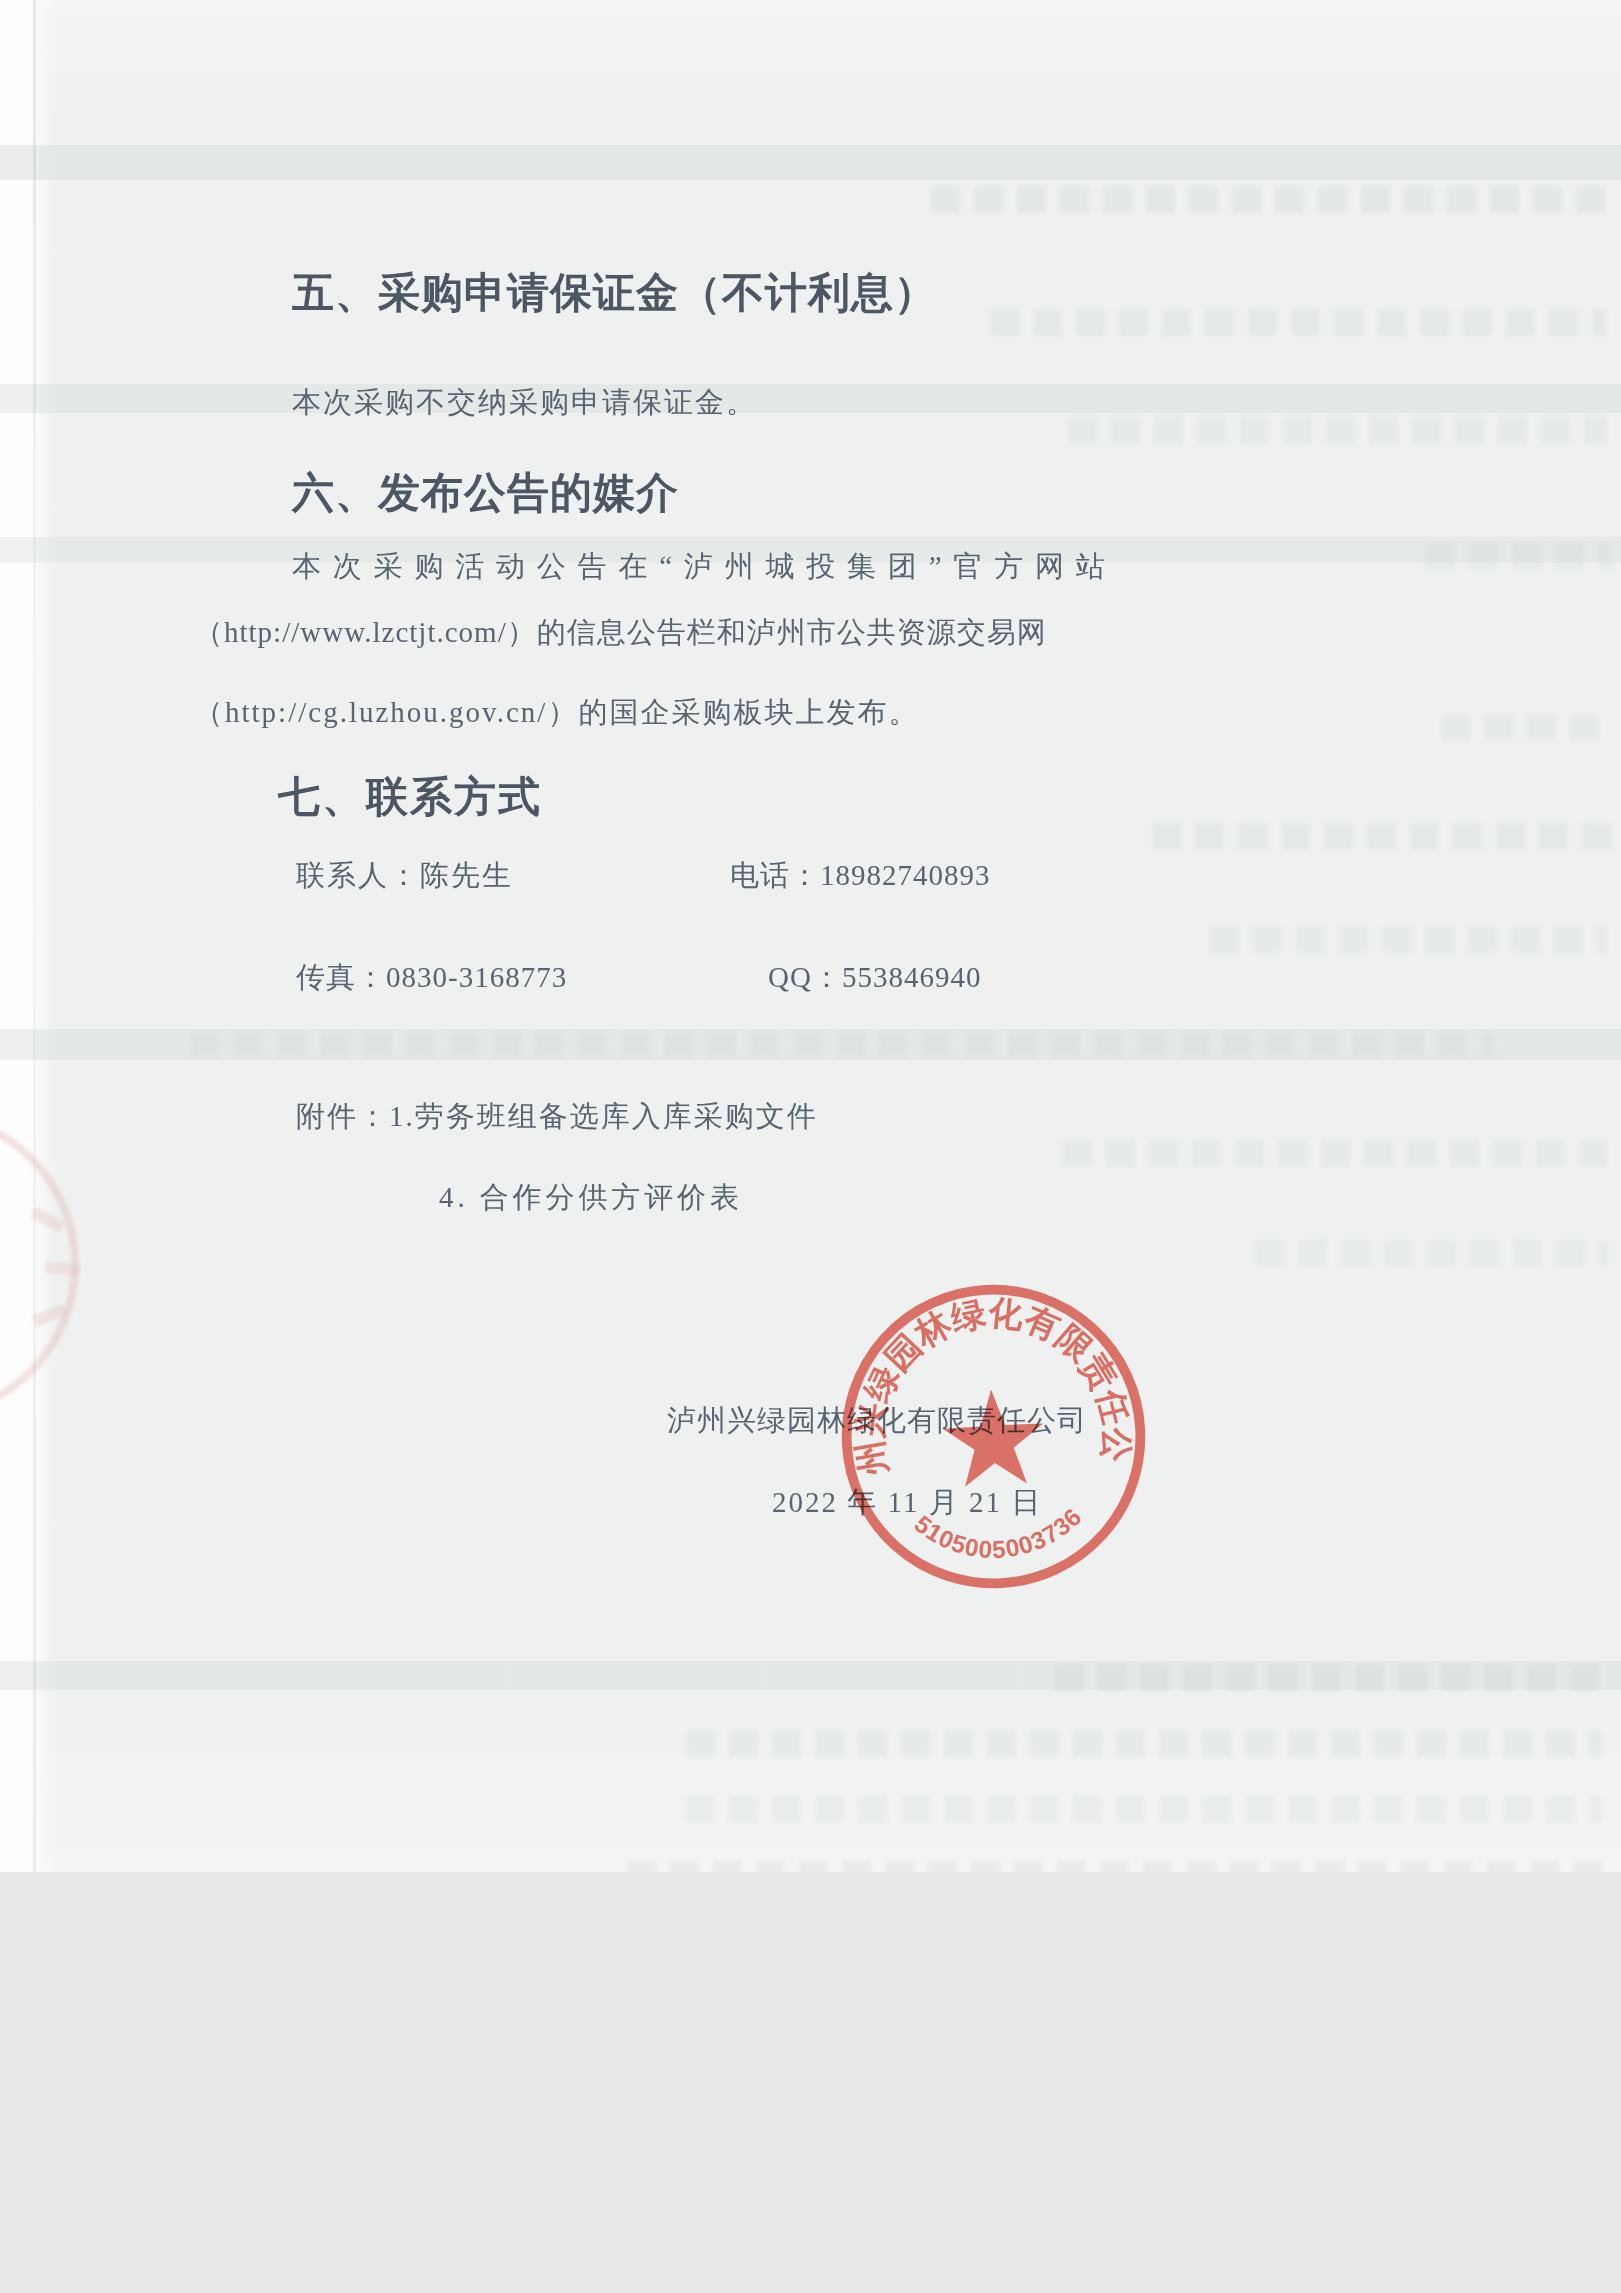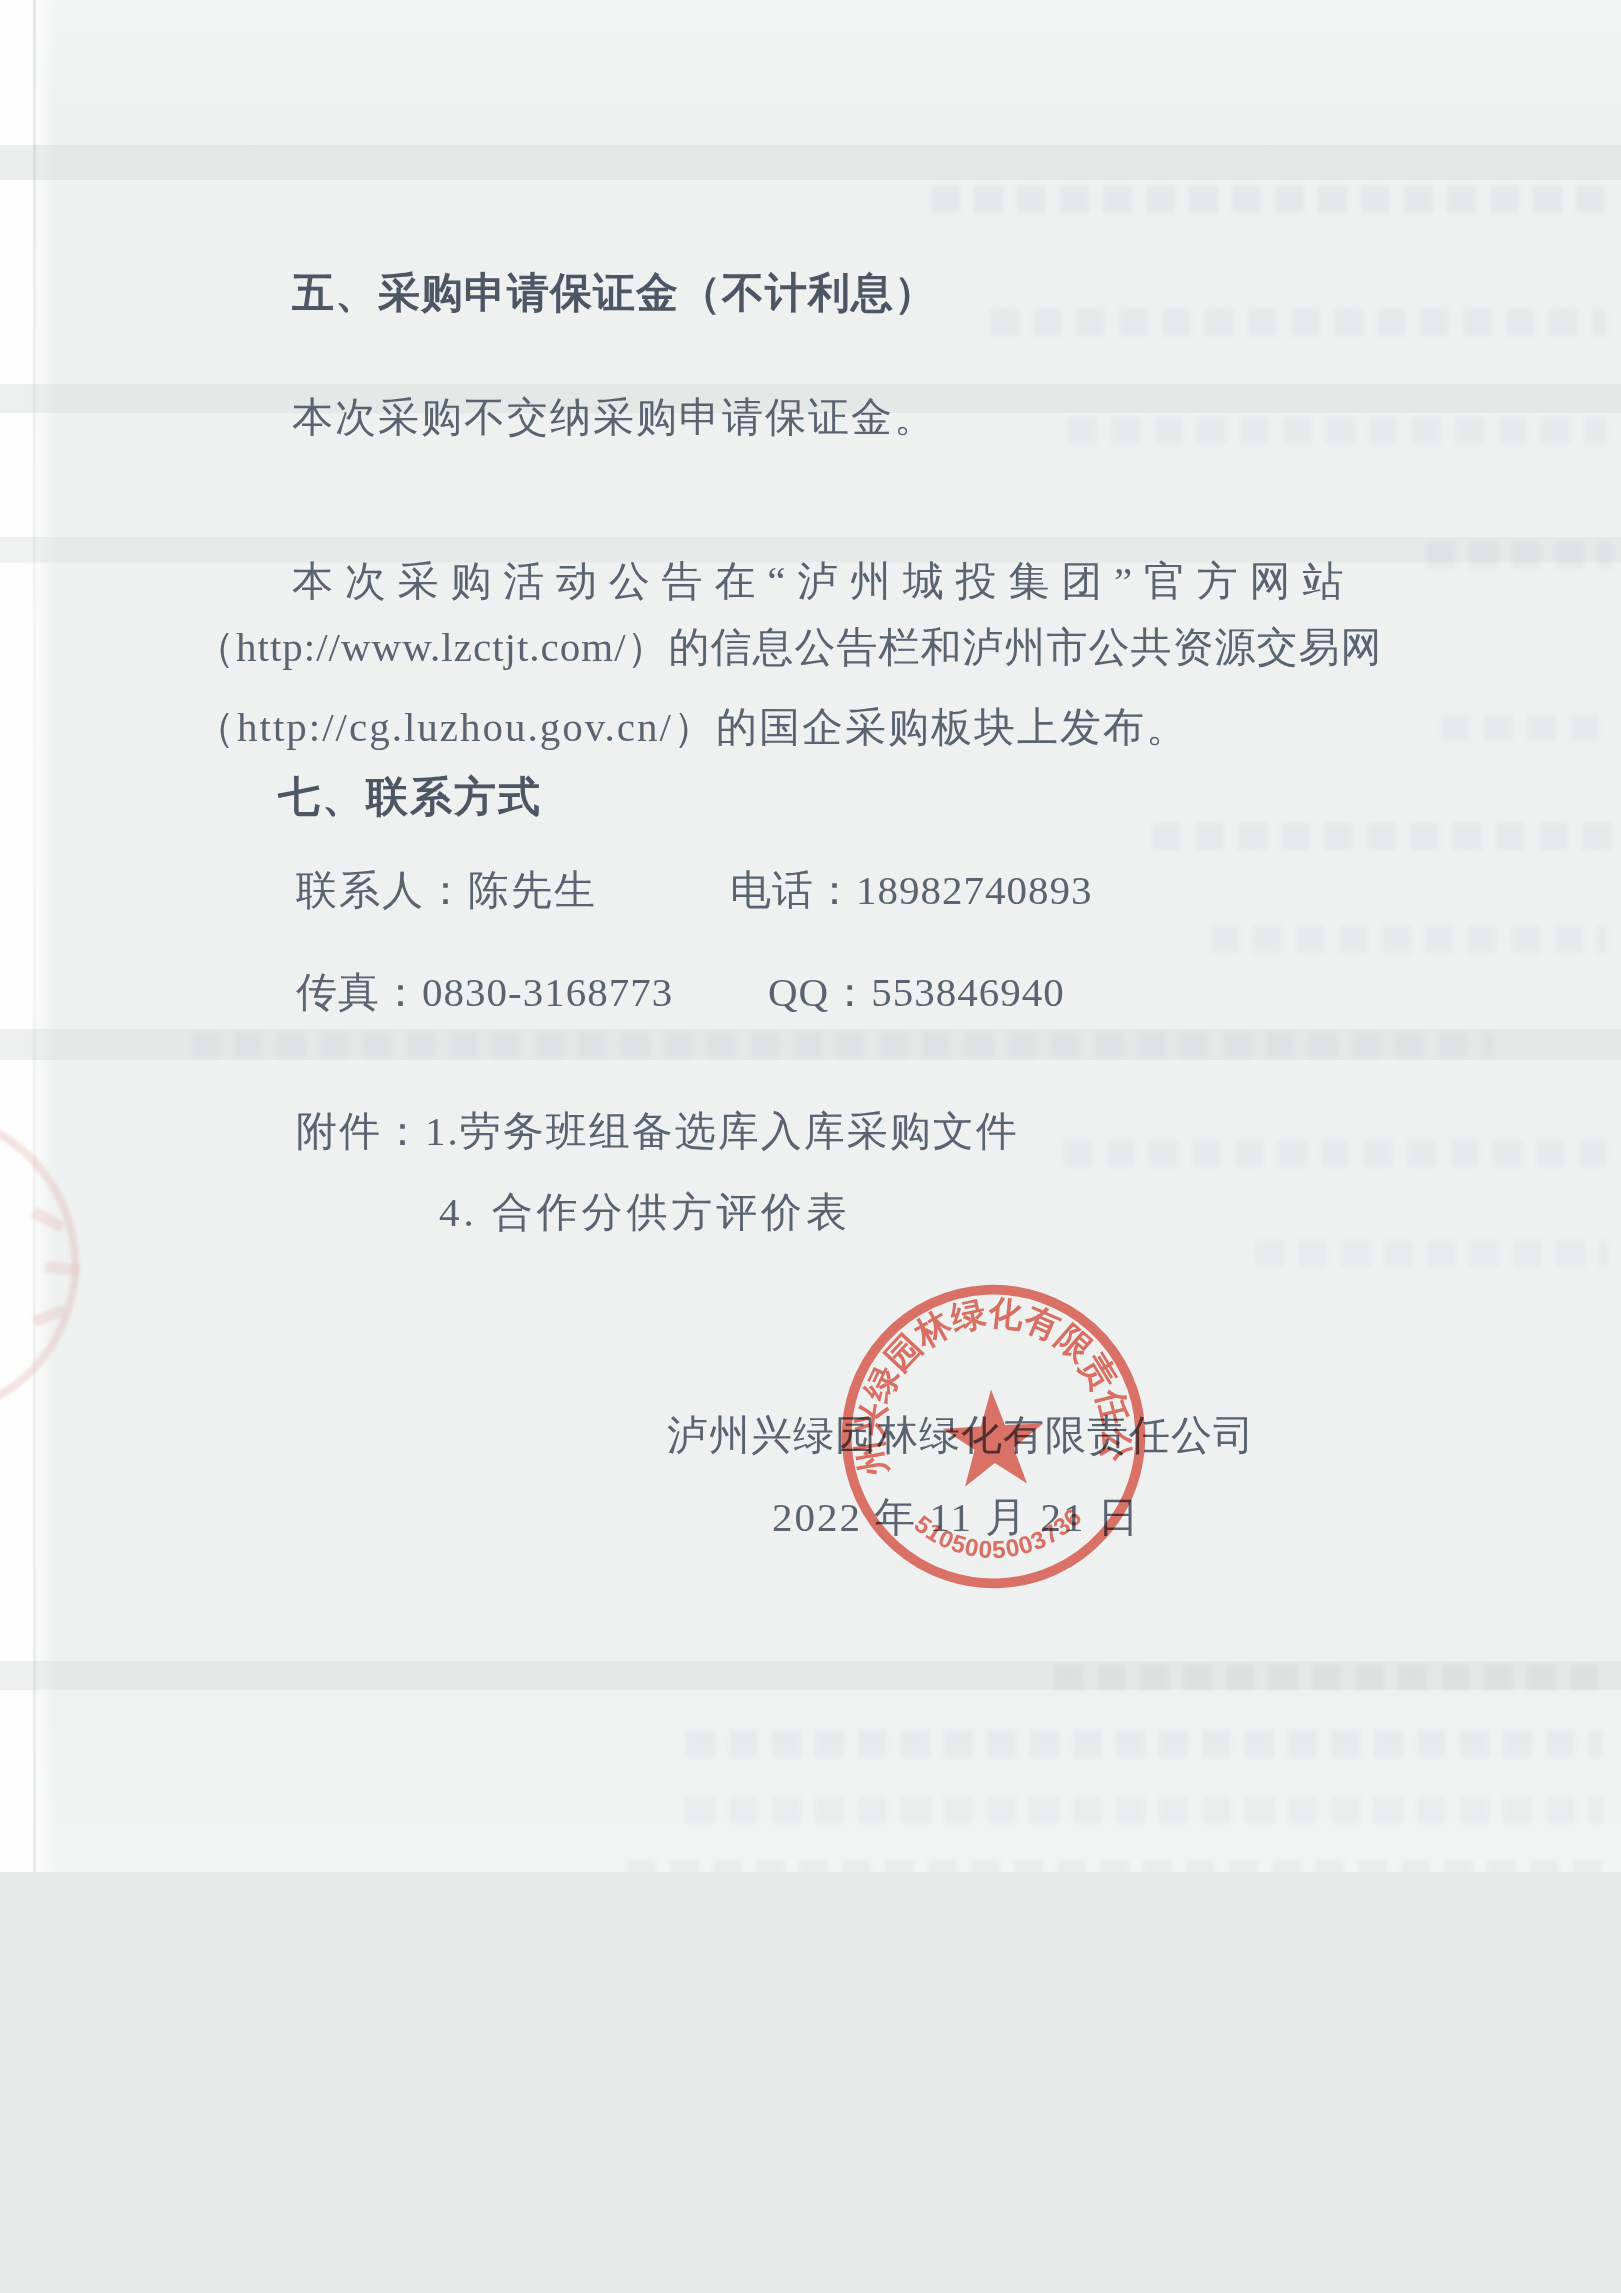"本次采购不交纳采购申请保证金。" .body42 { font-size: 41px -> 29px; margin-top: 9px -> none }
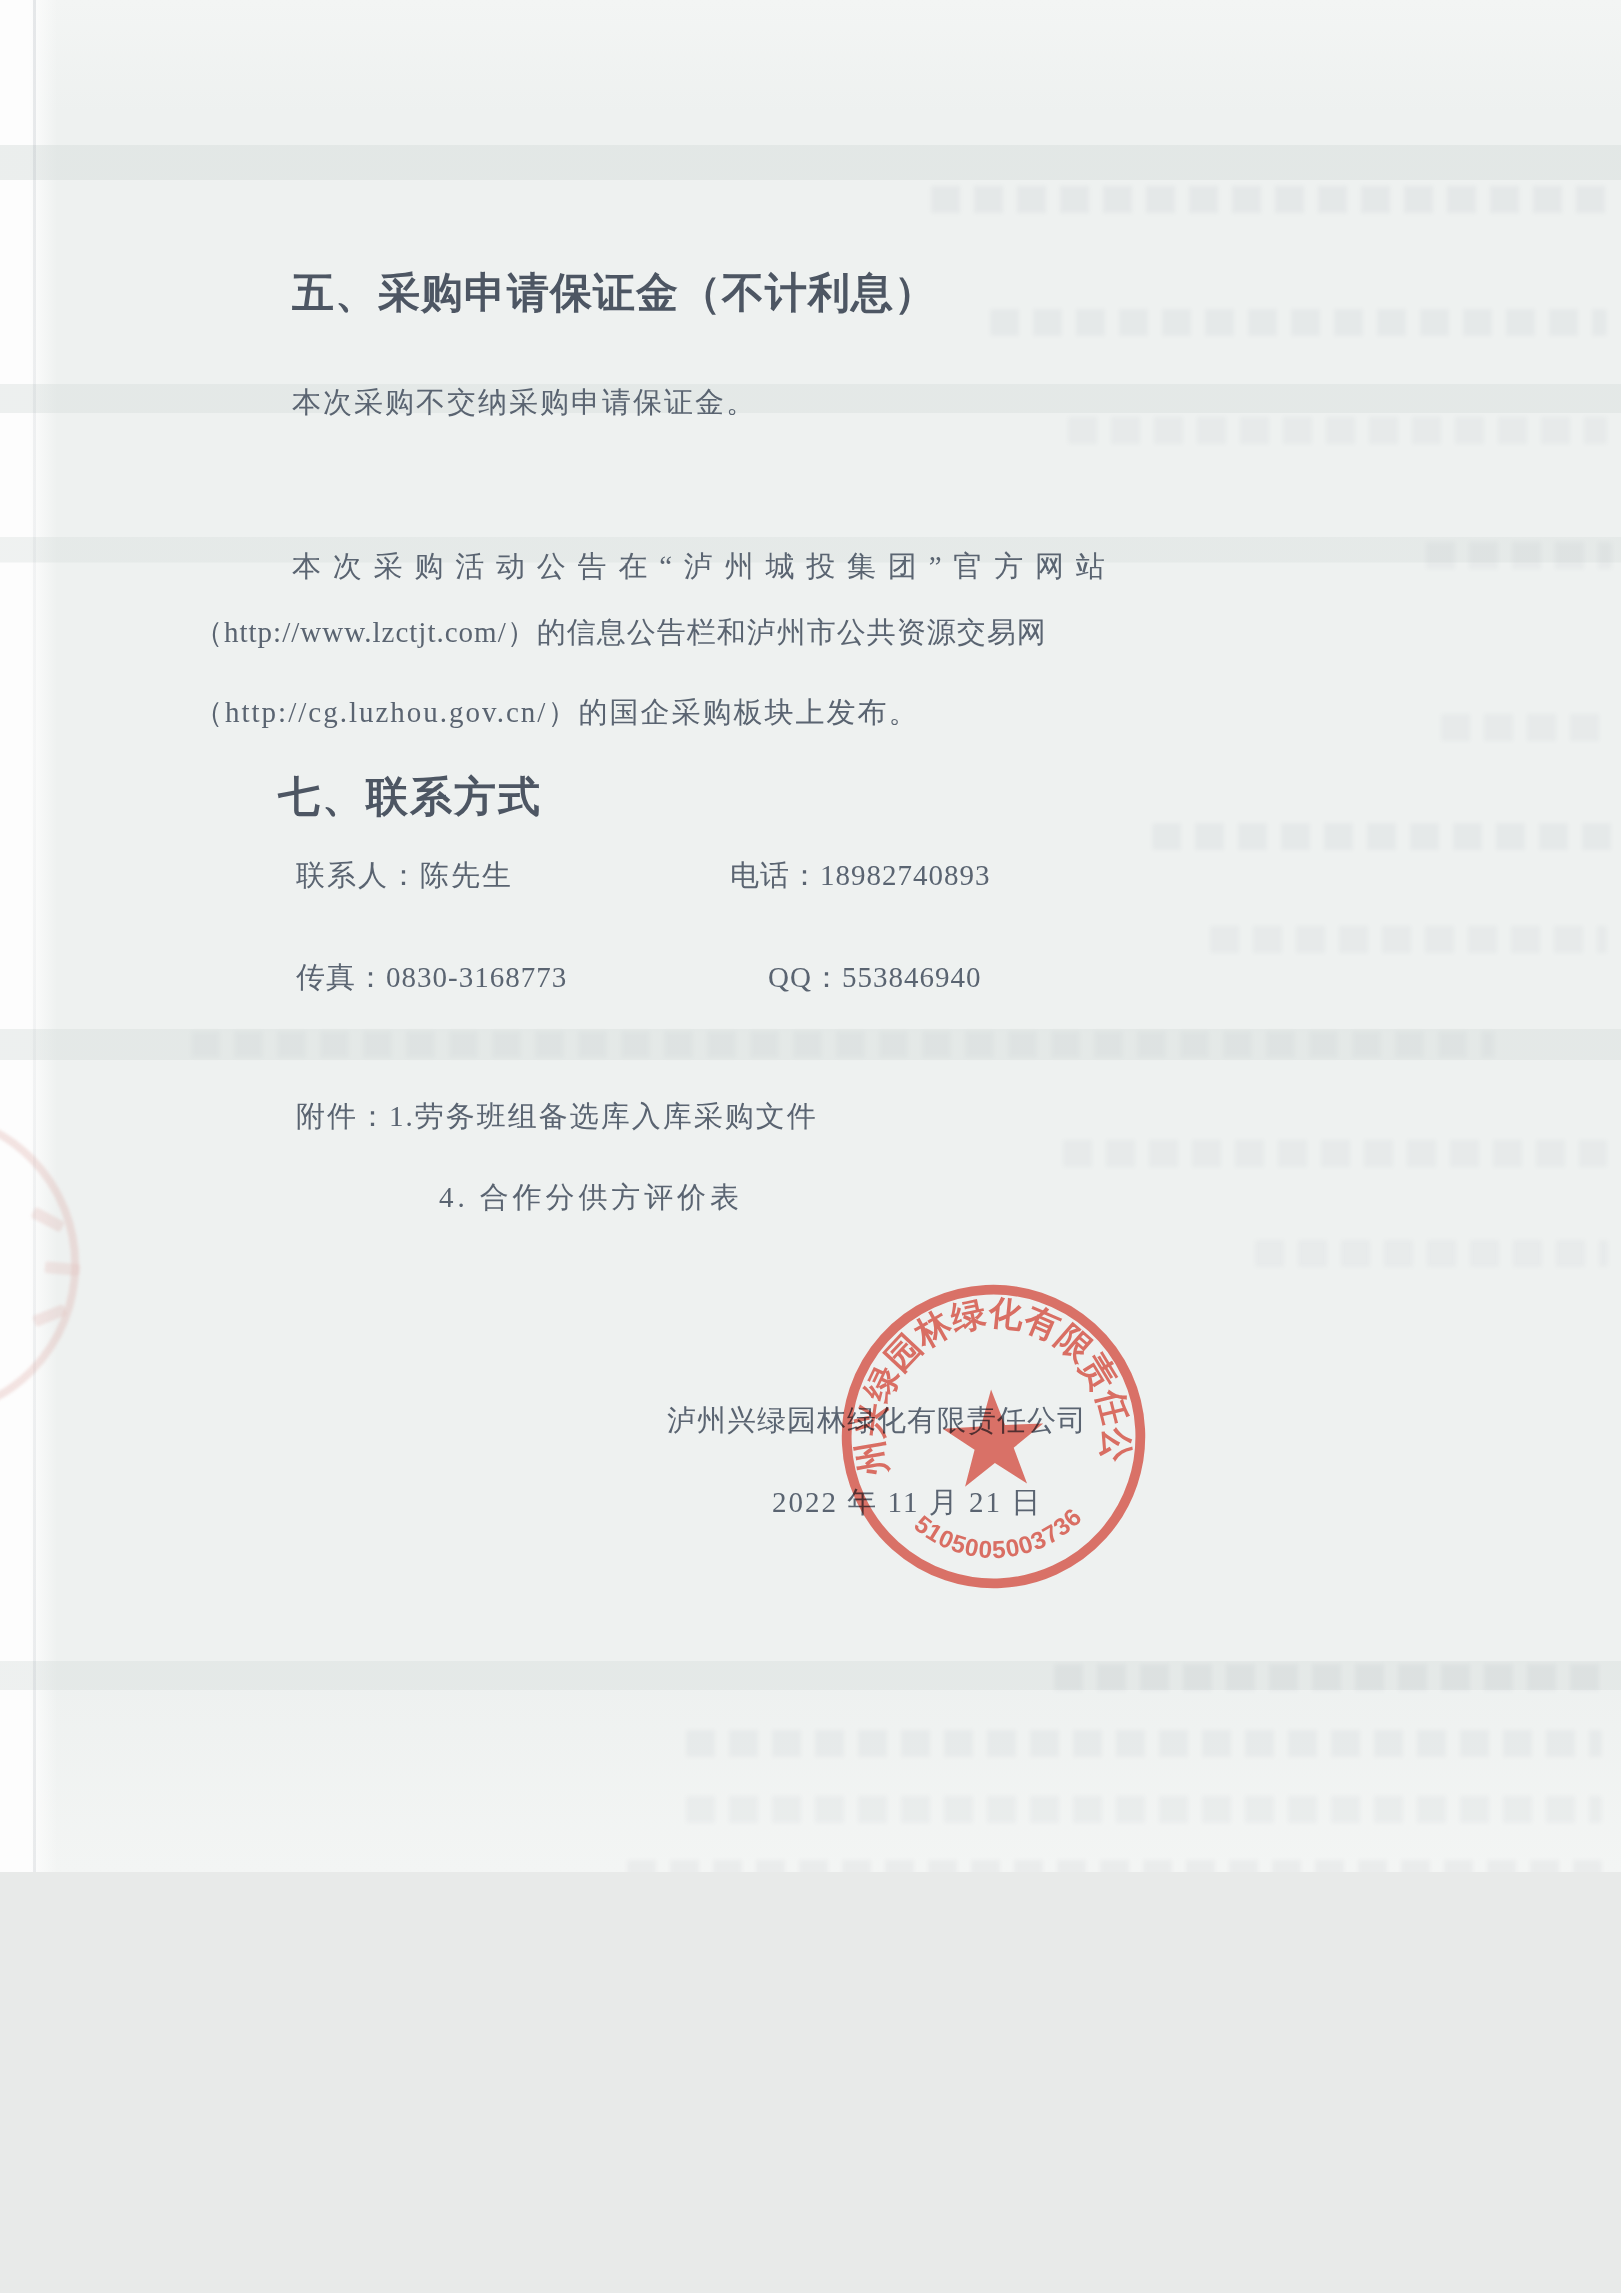"六、发布公告的媒介" div.txt { html: none -> <div>六、发布公告的媒介</div> }
